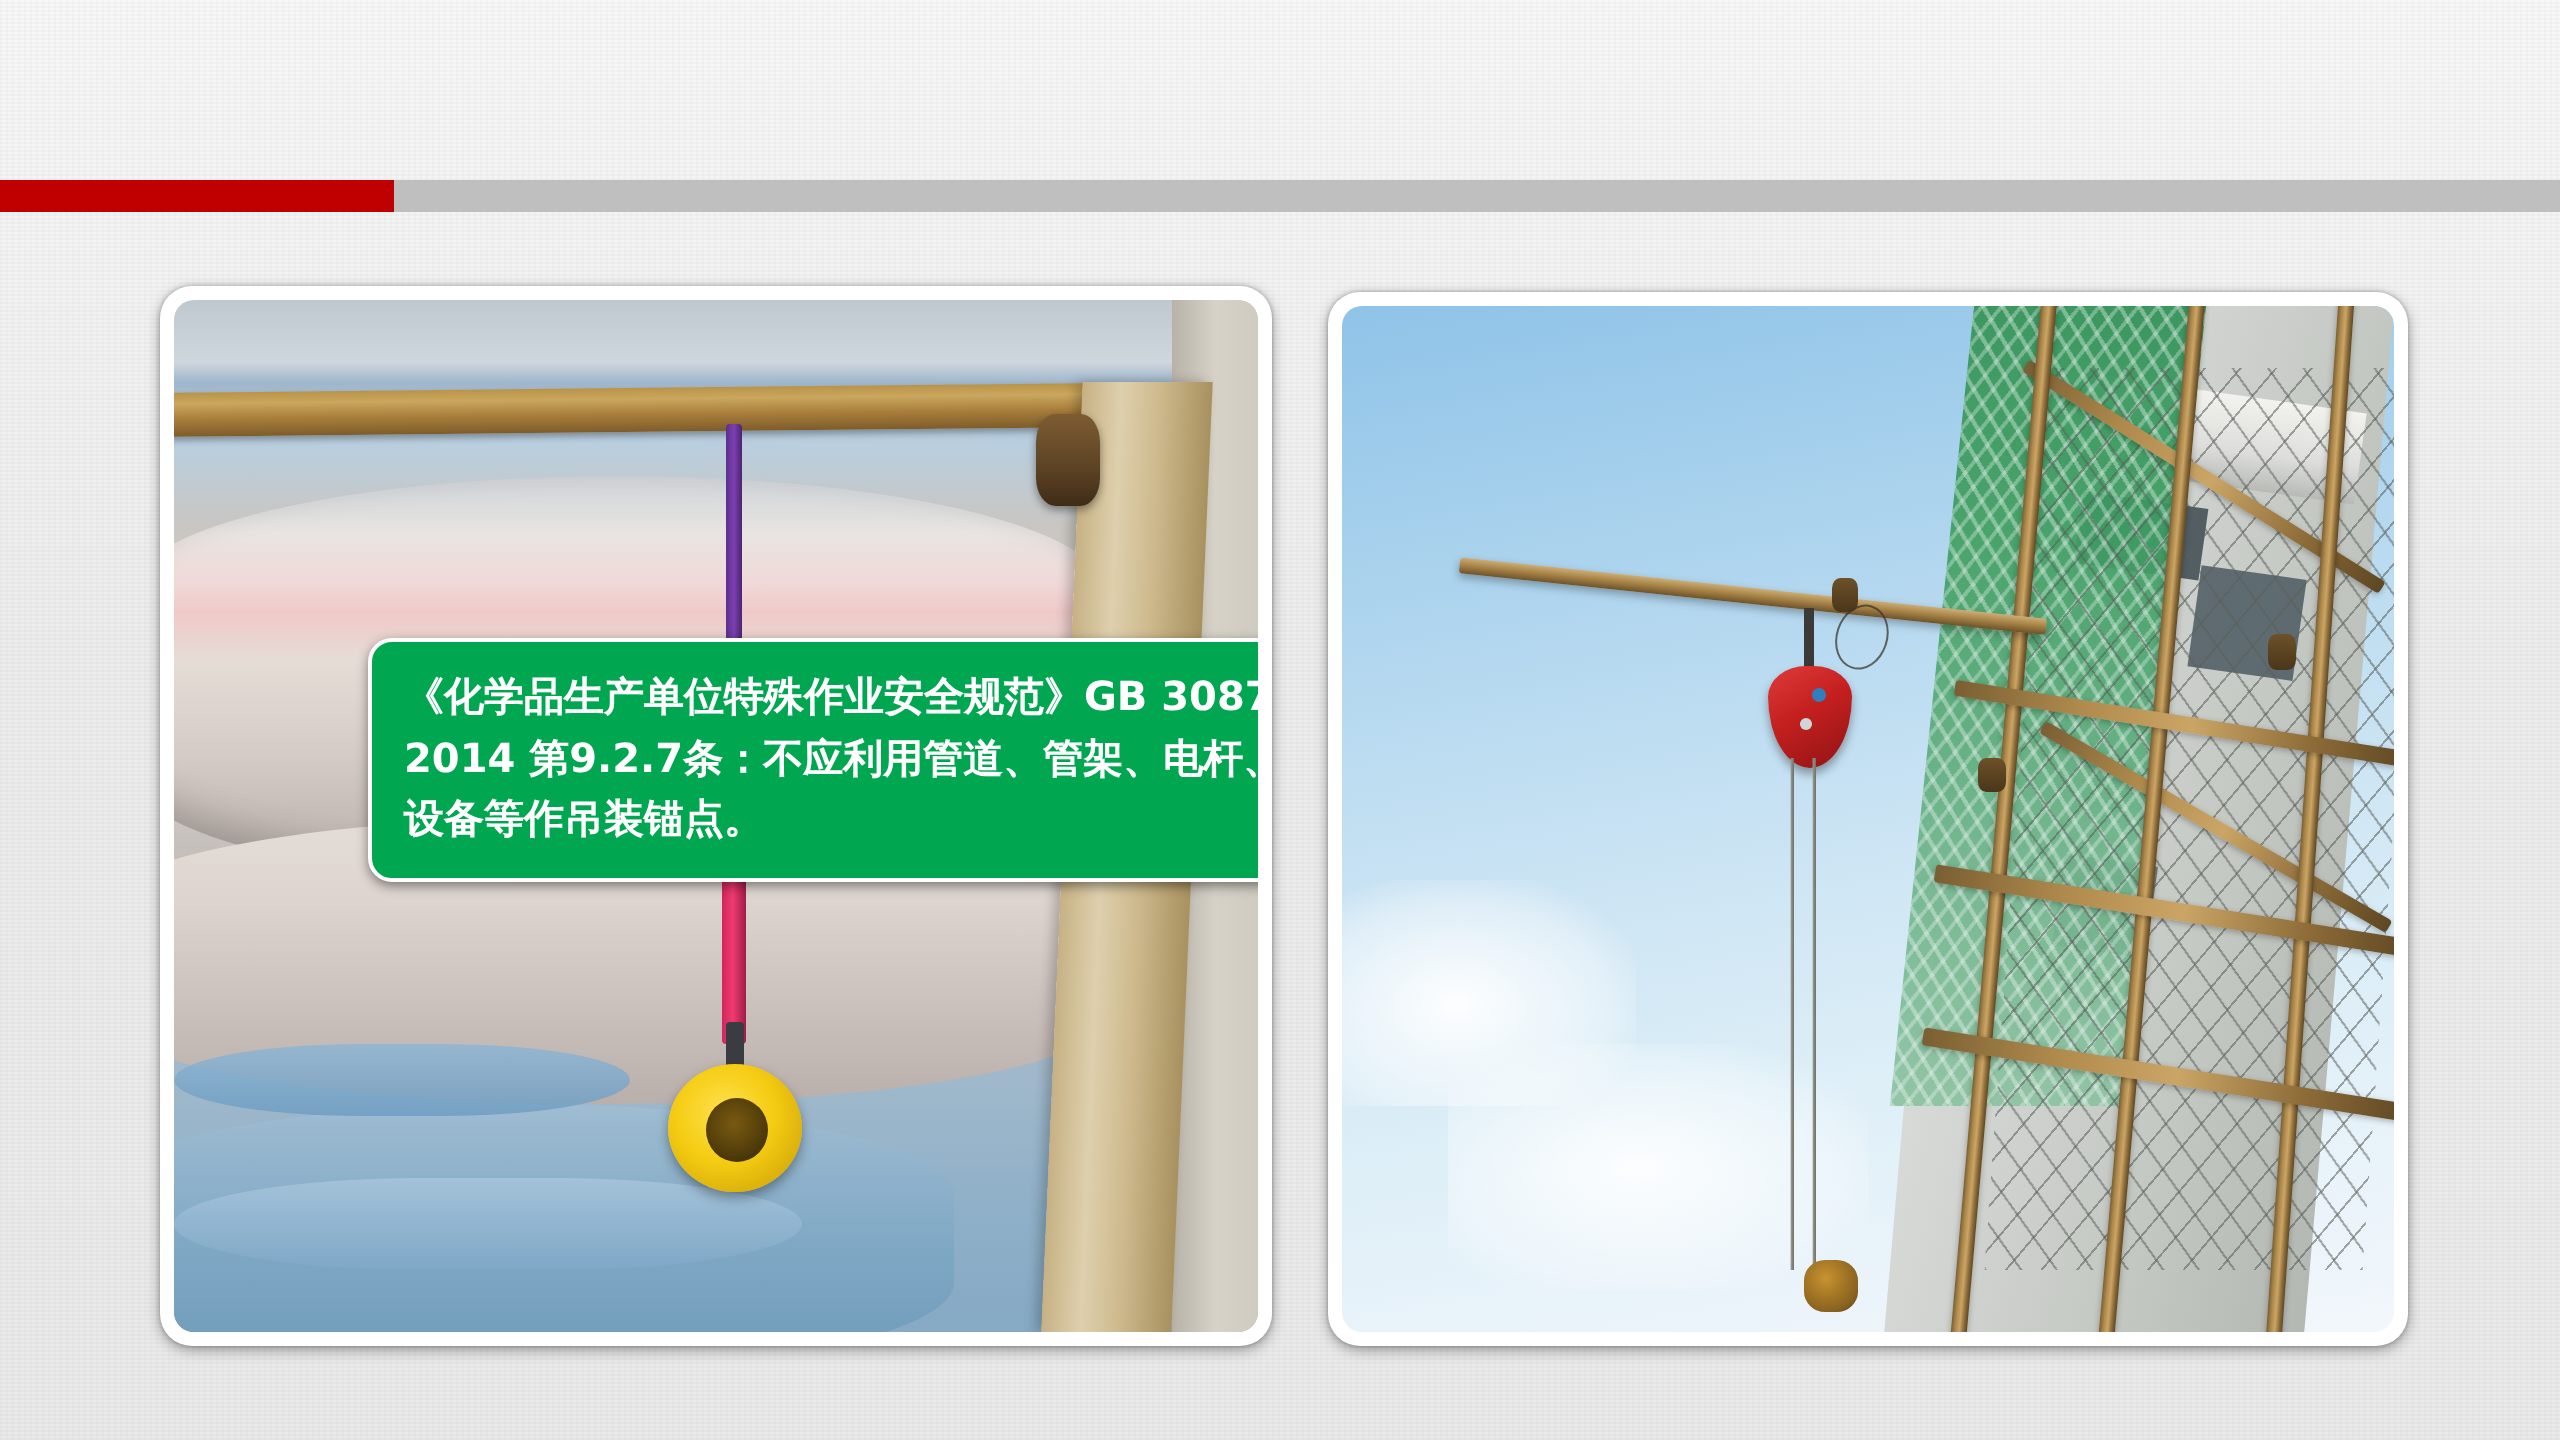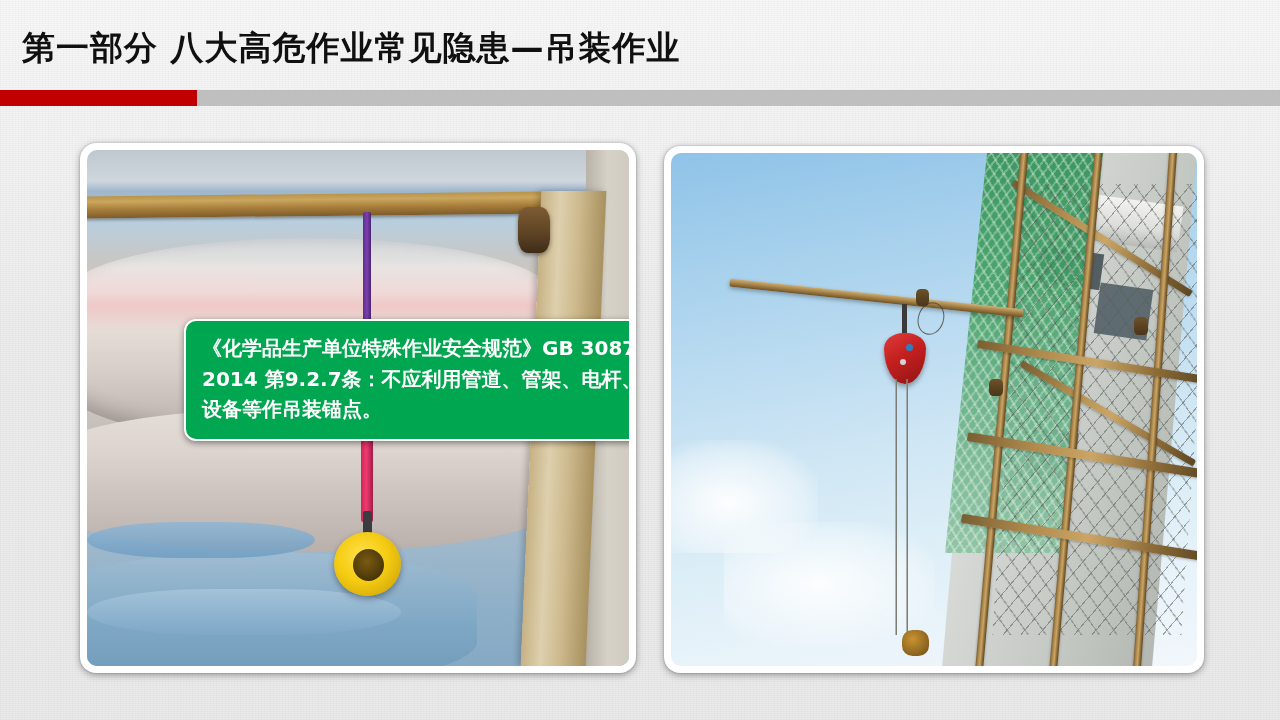"第一部分 八大高危作业常见隐患—吊装作业" div.title-text { html: <div>第一部分 八大高危作业常见隐患—吊装作业</div> -> none }
